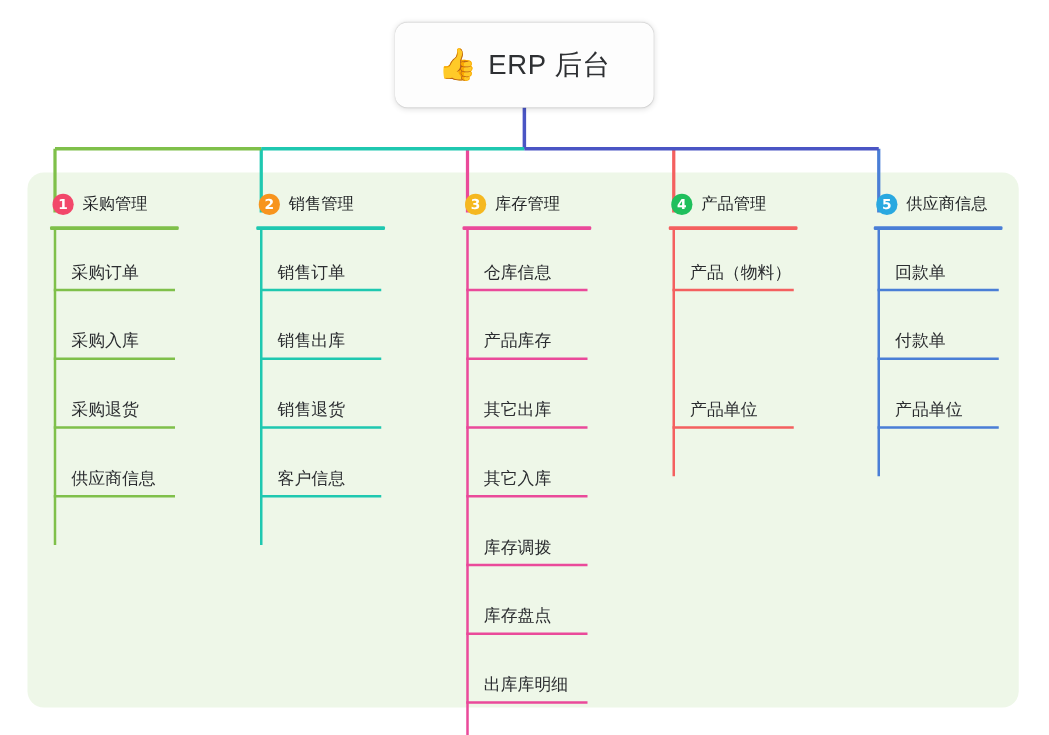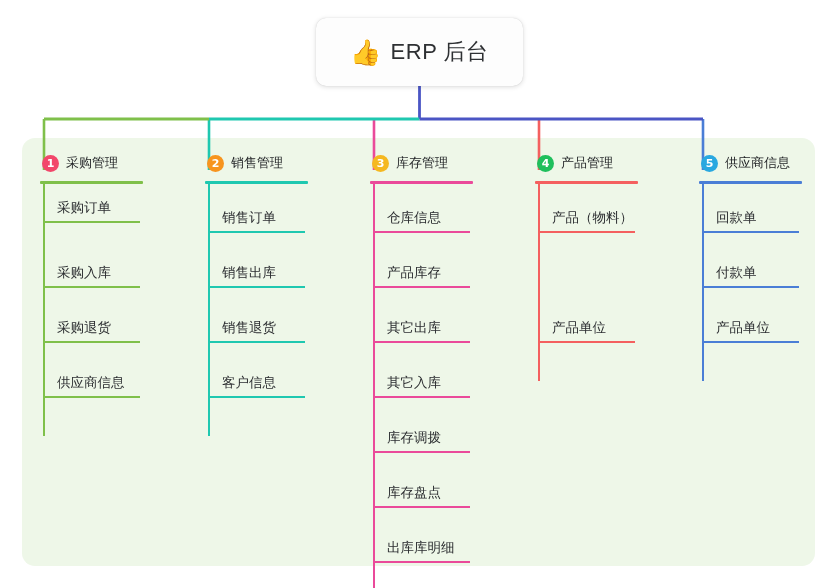"采购订单" div.leaf { top: 43px -> 53px }
